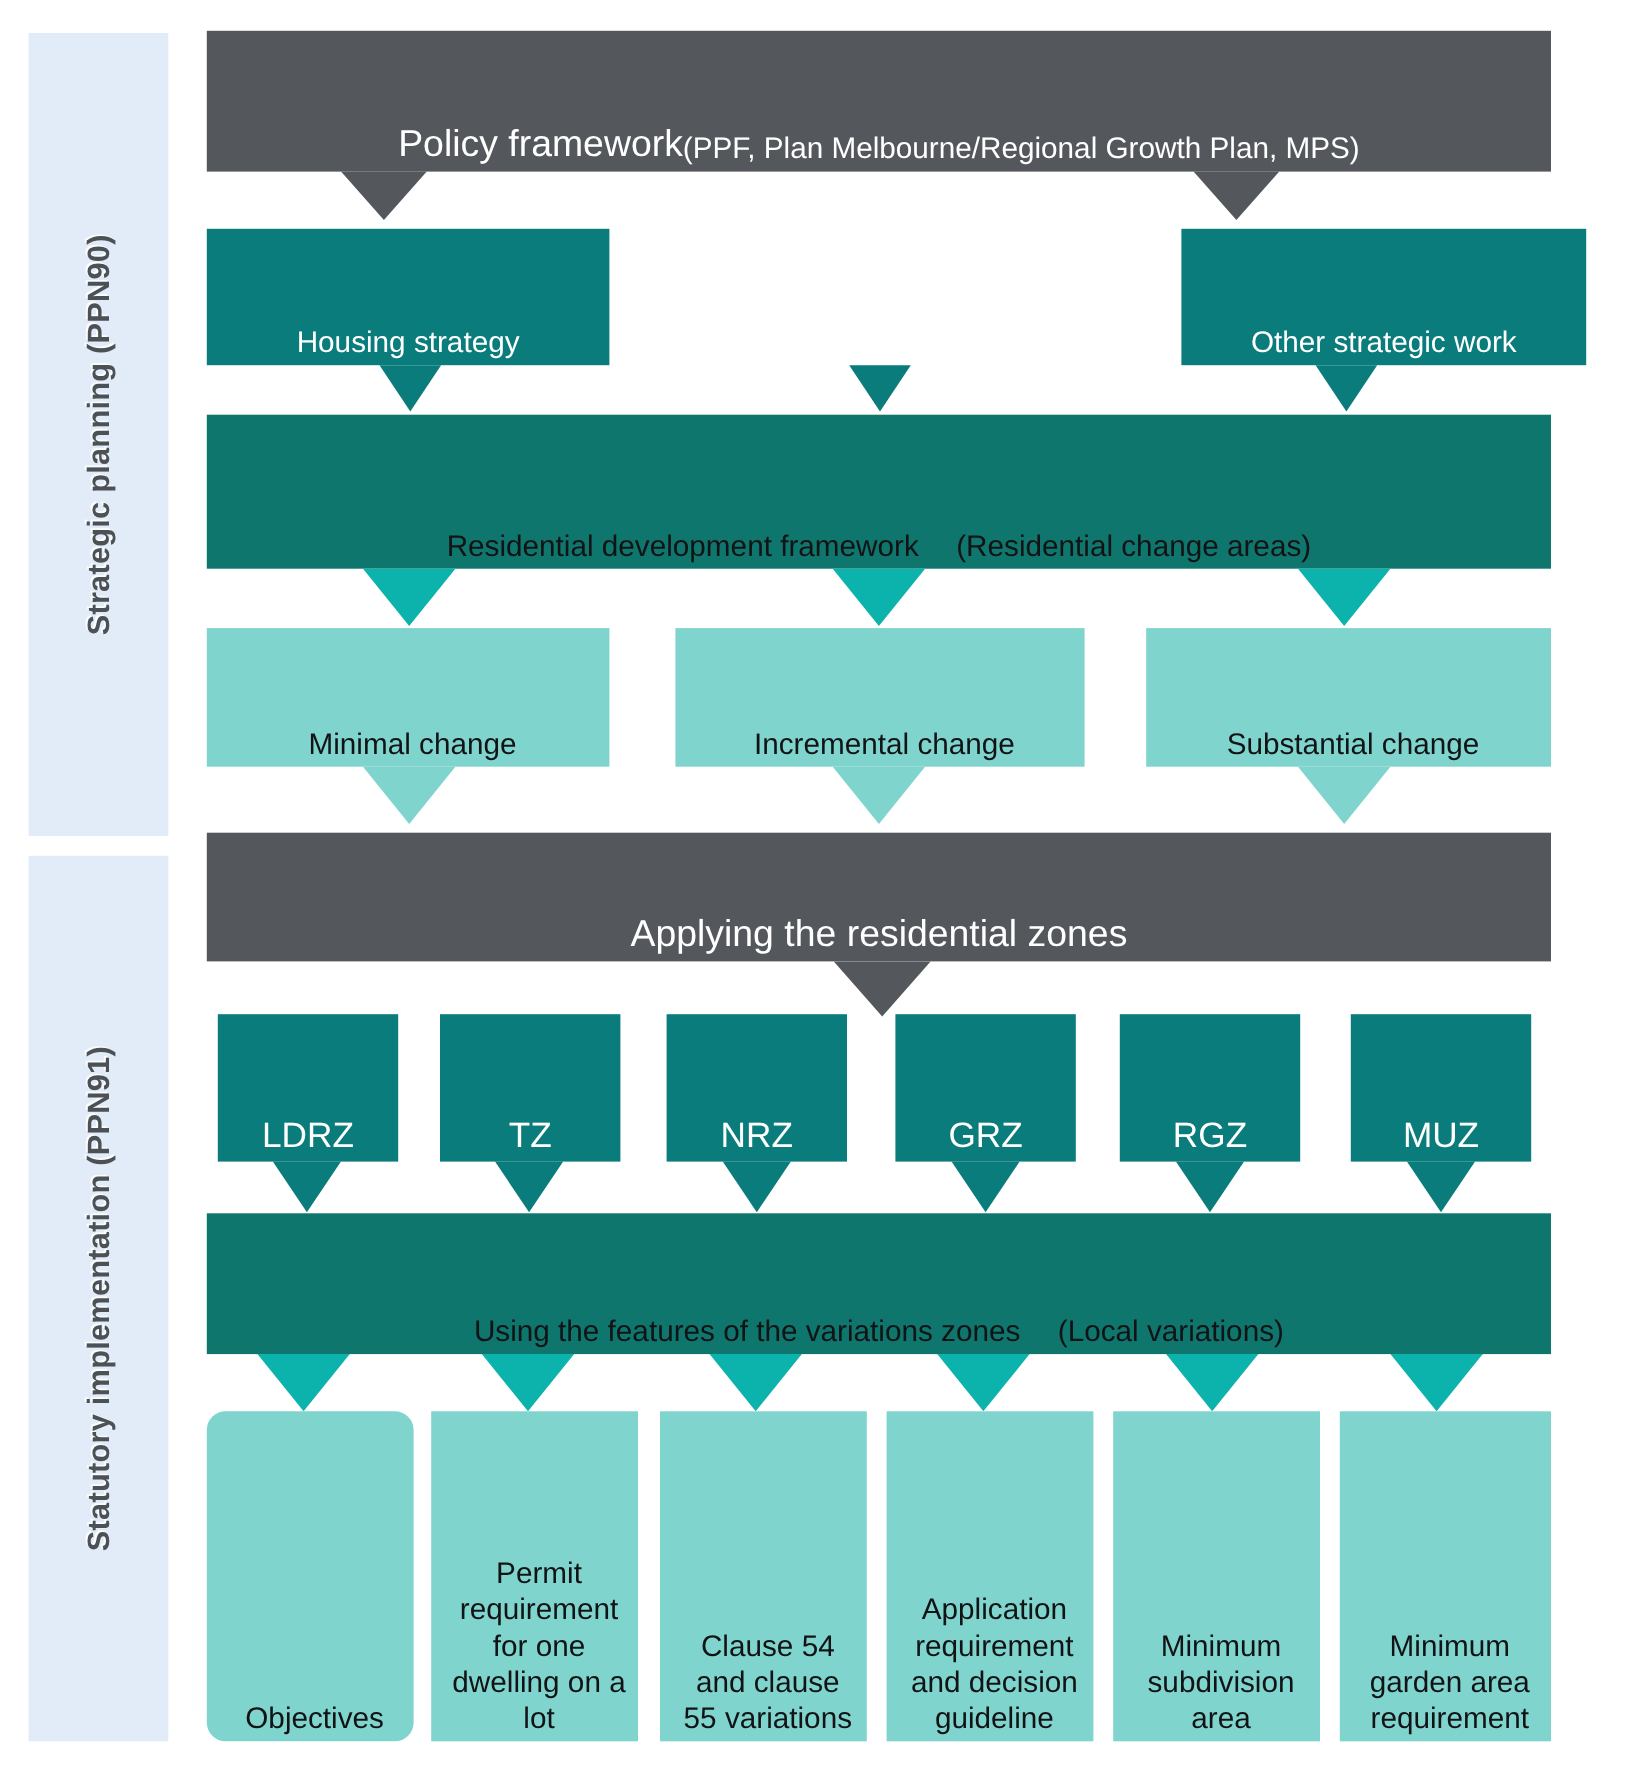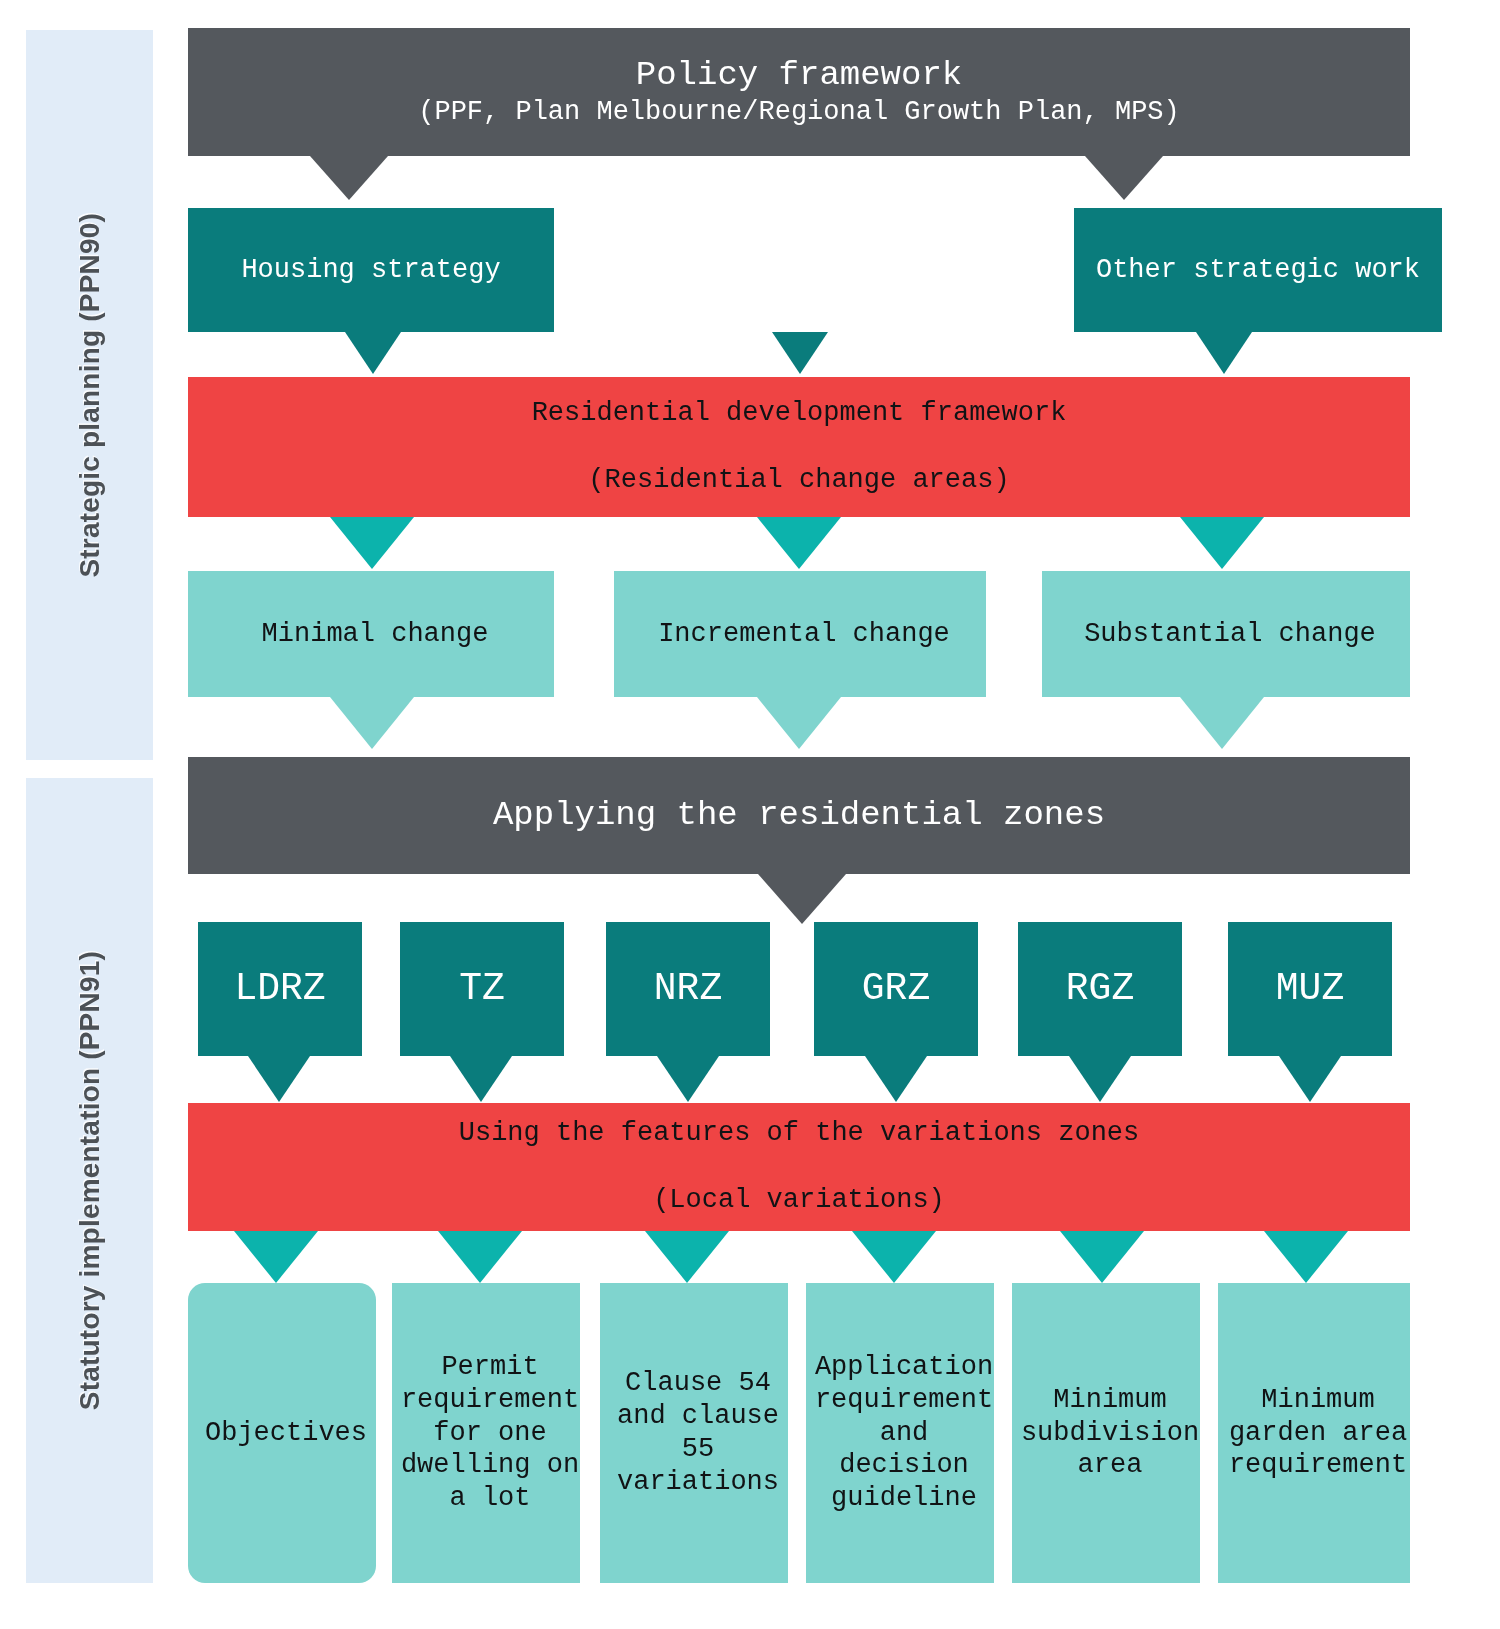"Policy framework" .node { align-items: center -> flex-end; flex-direction: column -> row; font-family: Liberation Mono, monospace -> none }
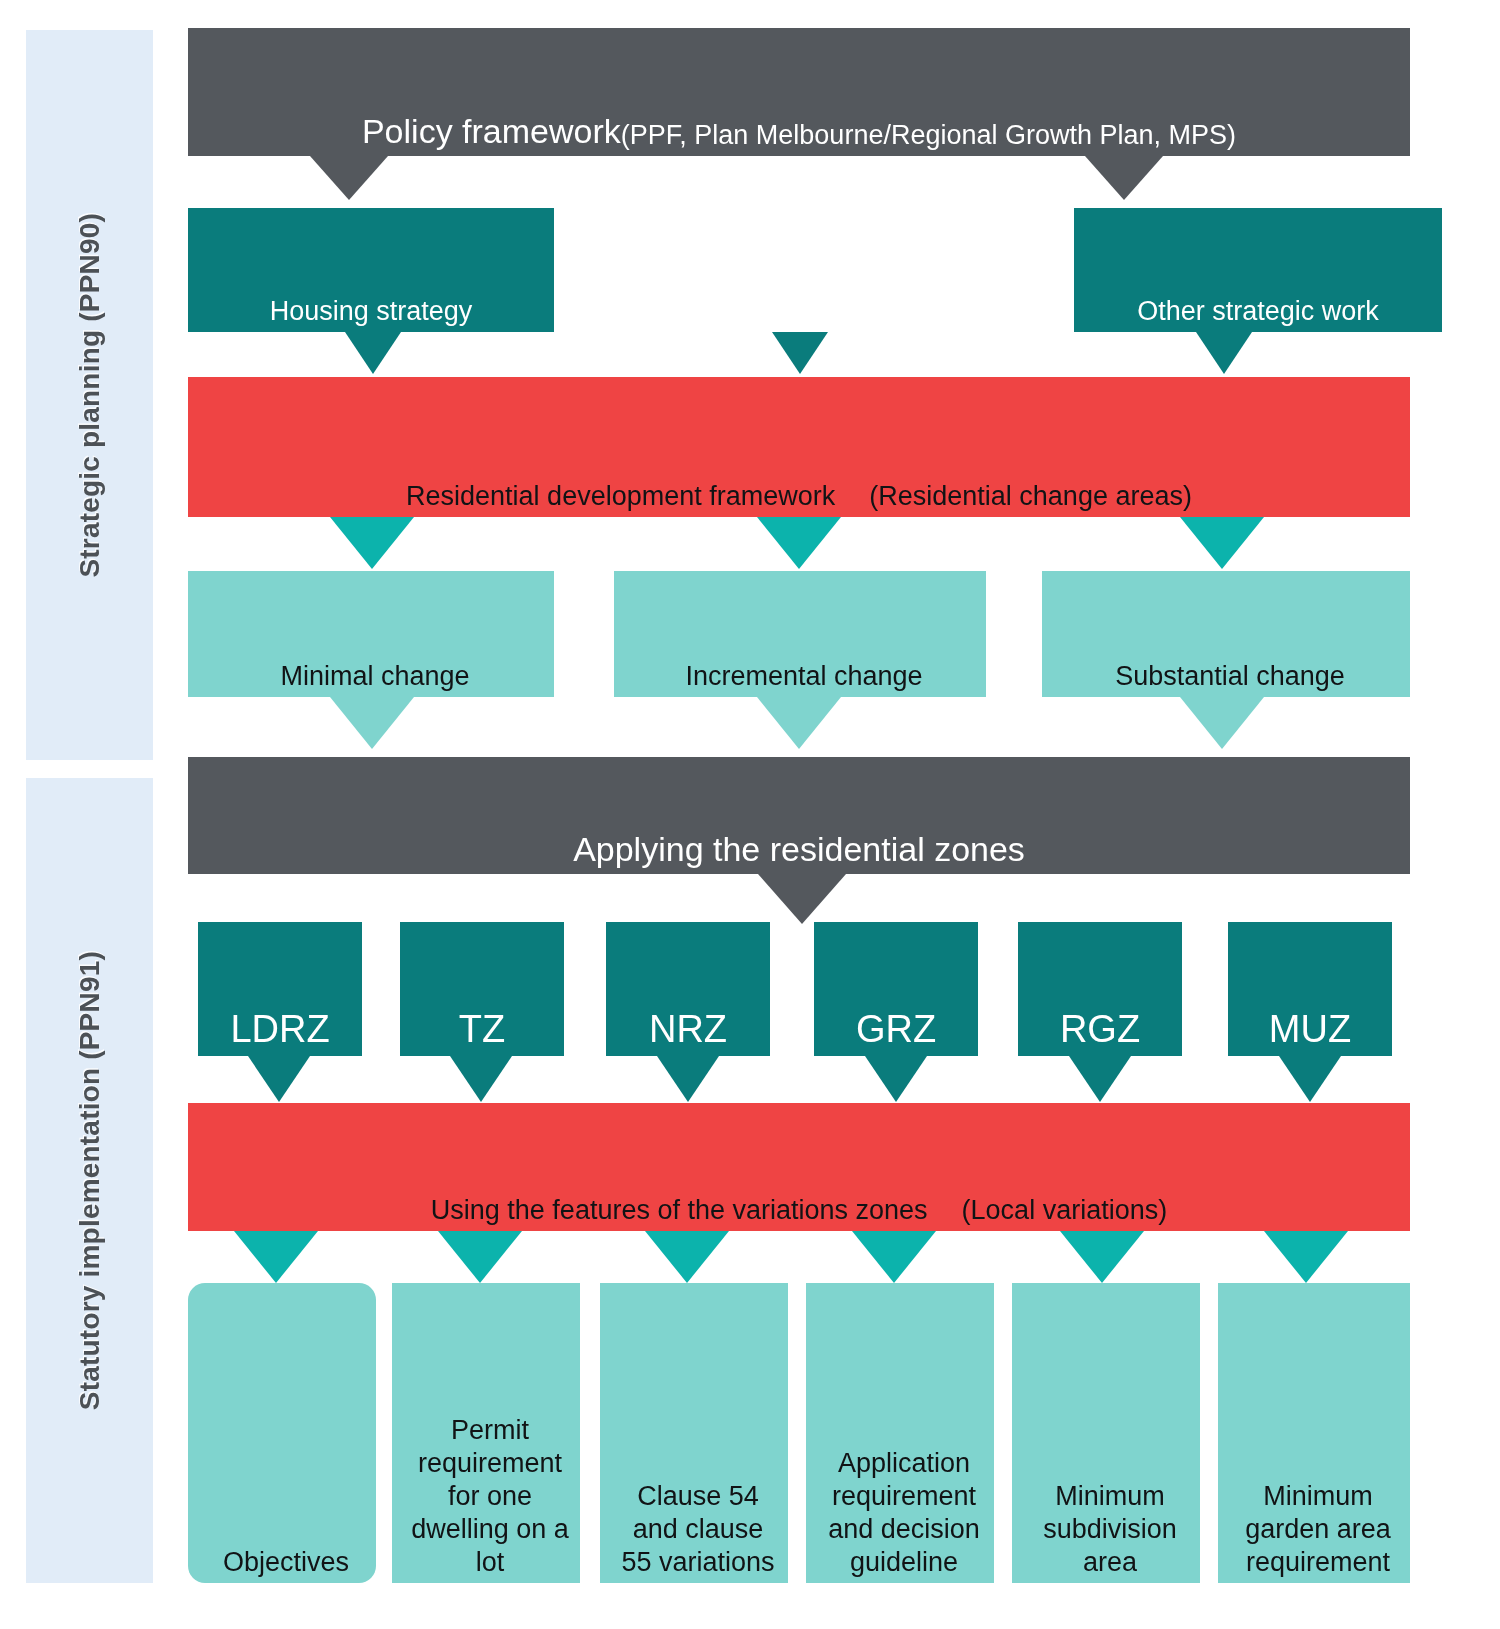"Residential development framework" .n-mid { background: #ef4444 -> #0f766e }
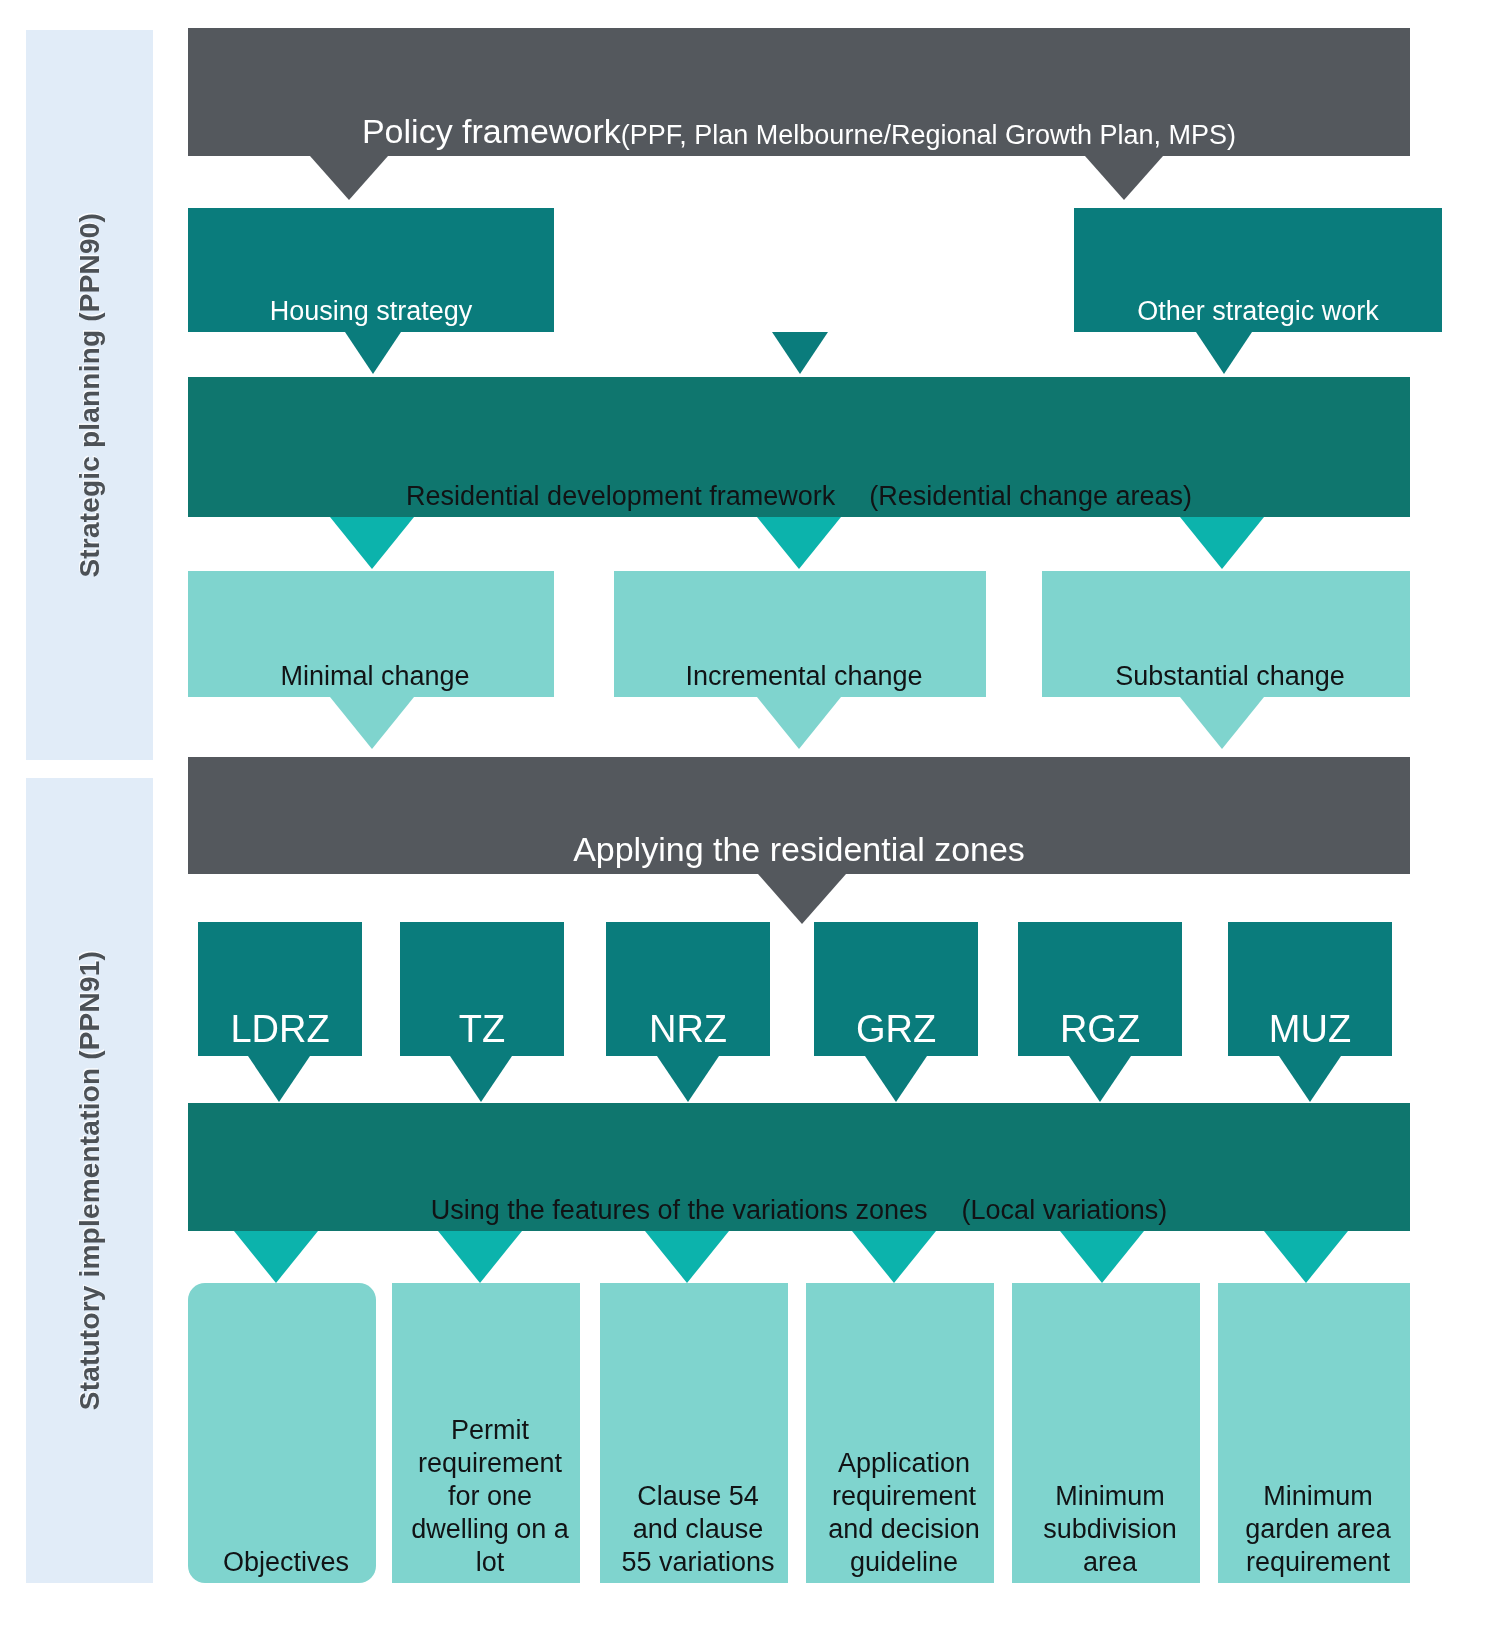"LDRZ" .fs-zone { font-size: 38px -> 32px }
